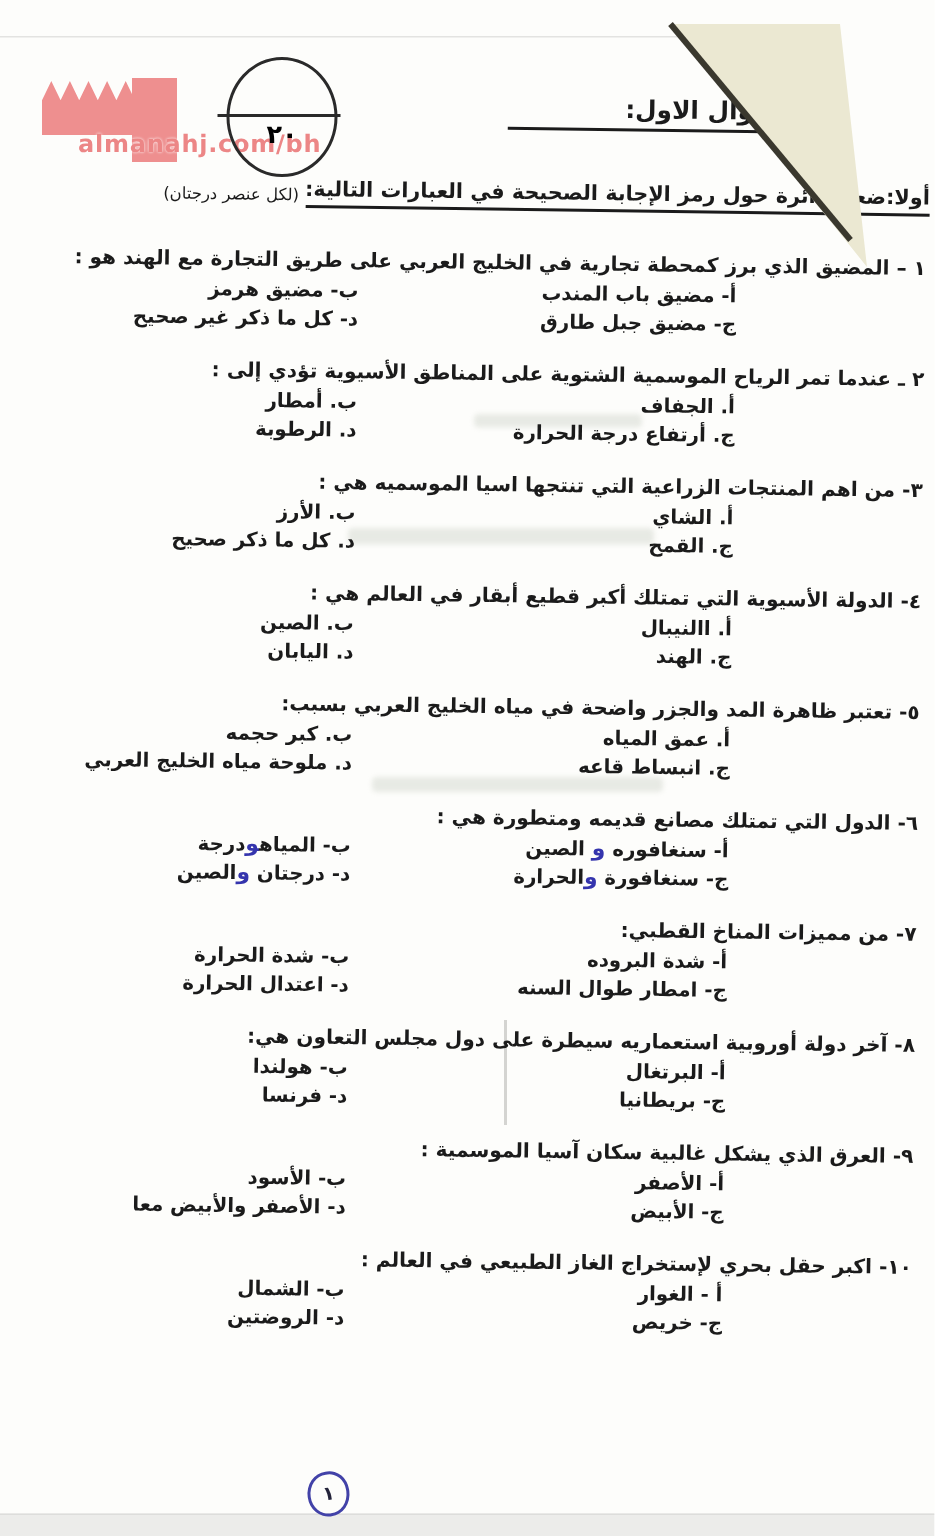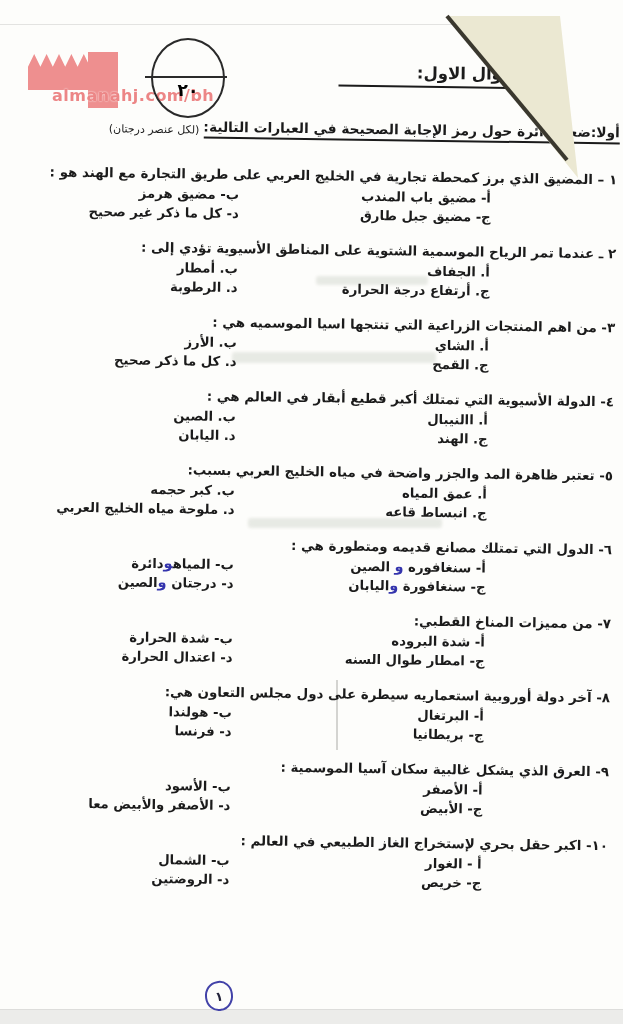"دائرة" span { text: دائرة -> درجة }
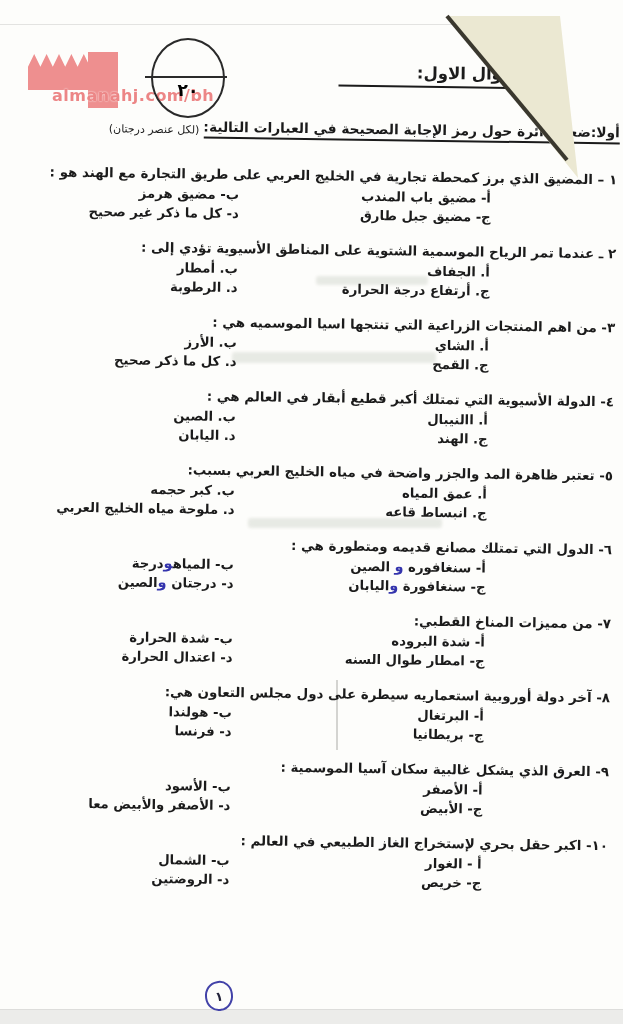"اليابان" span { text: اليابان -> الحرارة }
